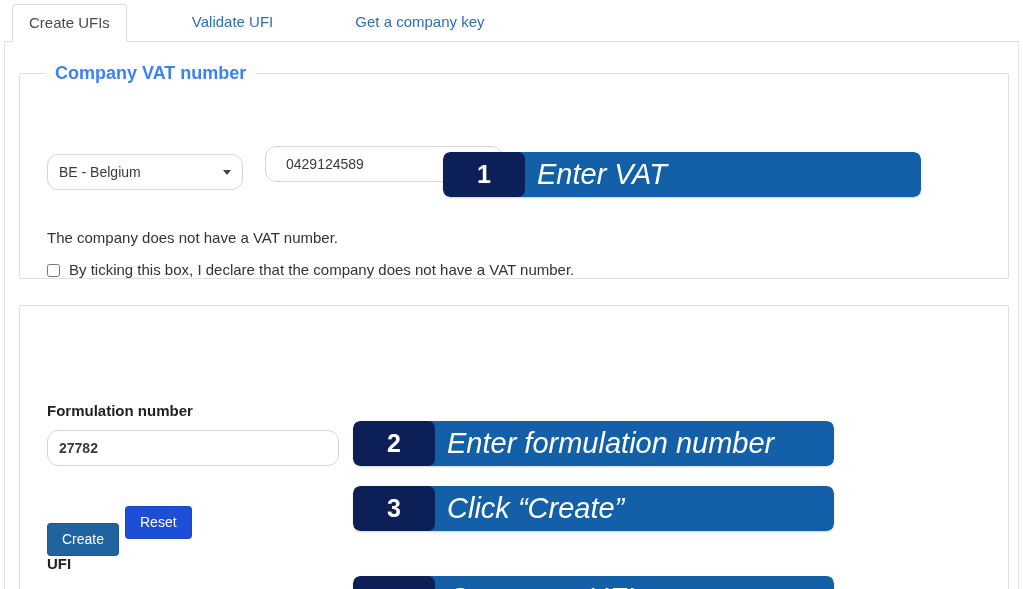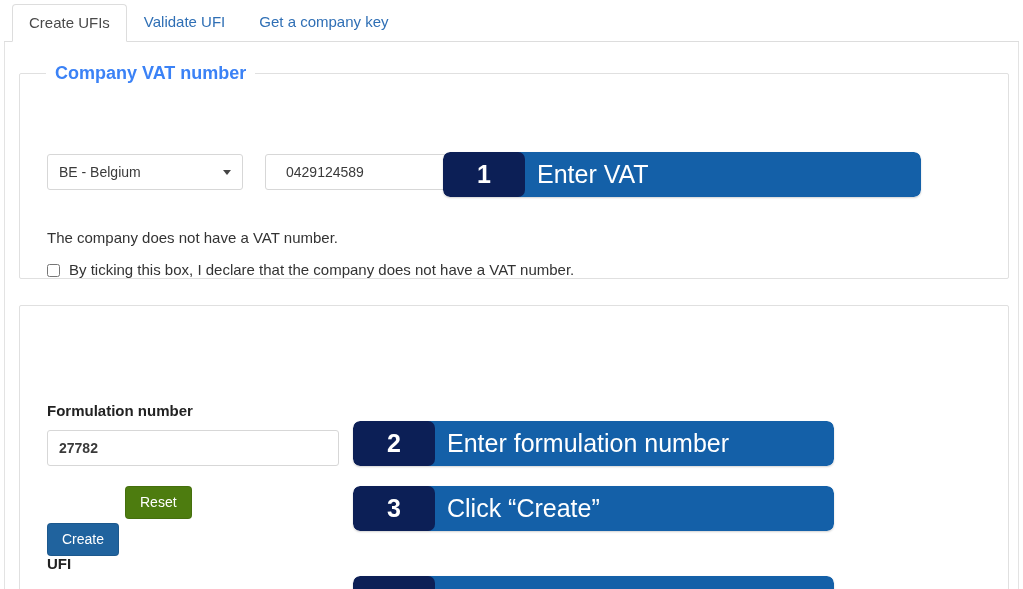"Create UFIs" .tabs { gap: none -> 48px }
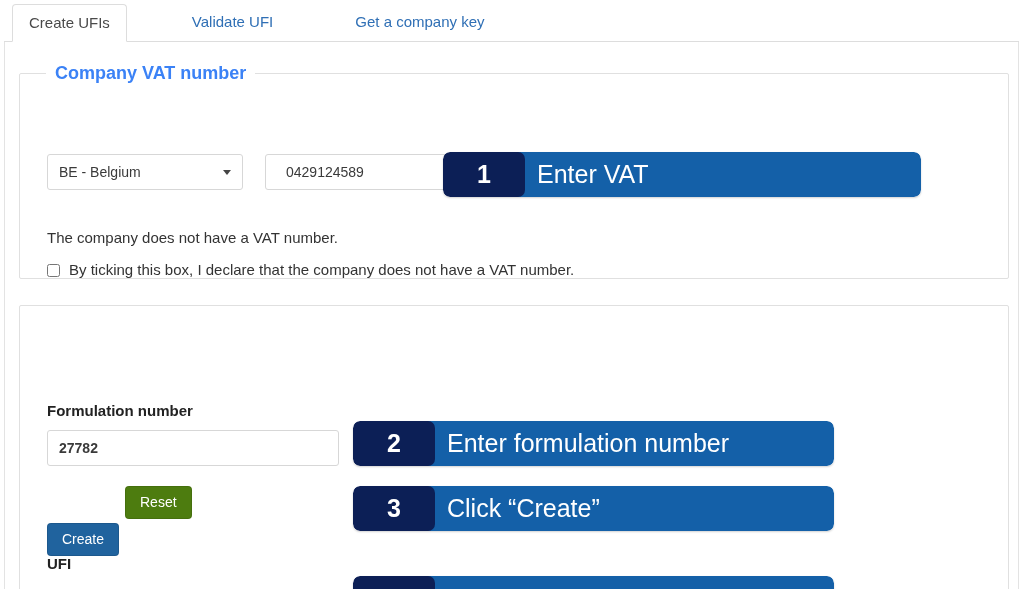"BE - Belgium" .field-select, .field-text { border-radius: 3px -> 11px }
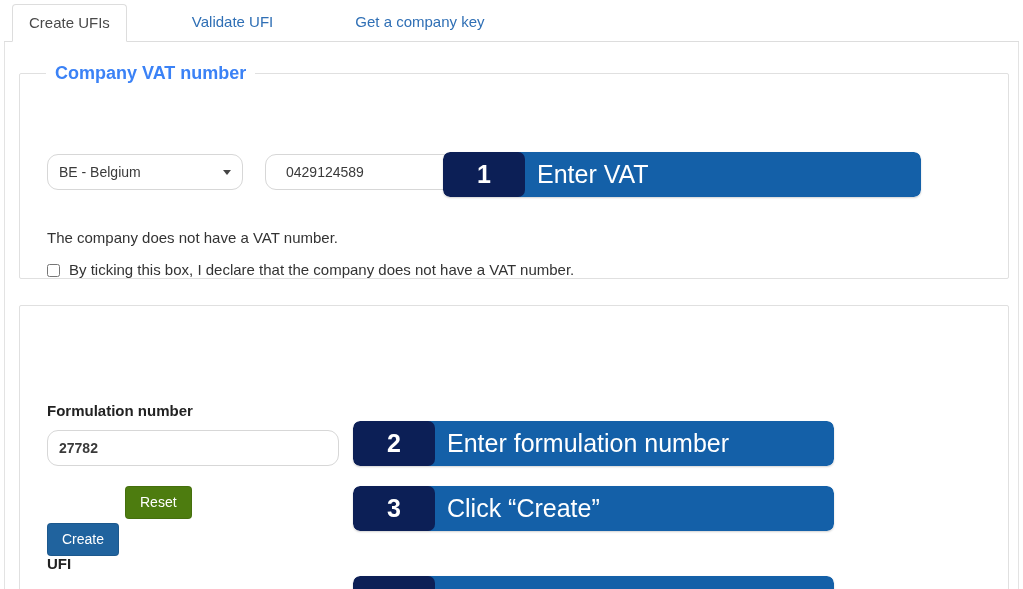"0429124589" #vat-number { top: 72px -> 64px }
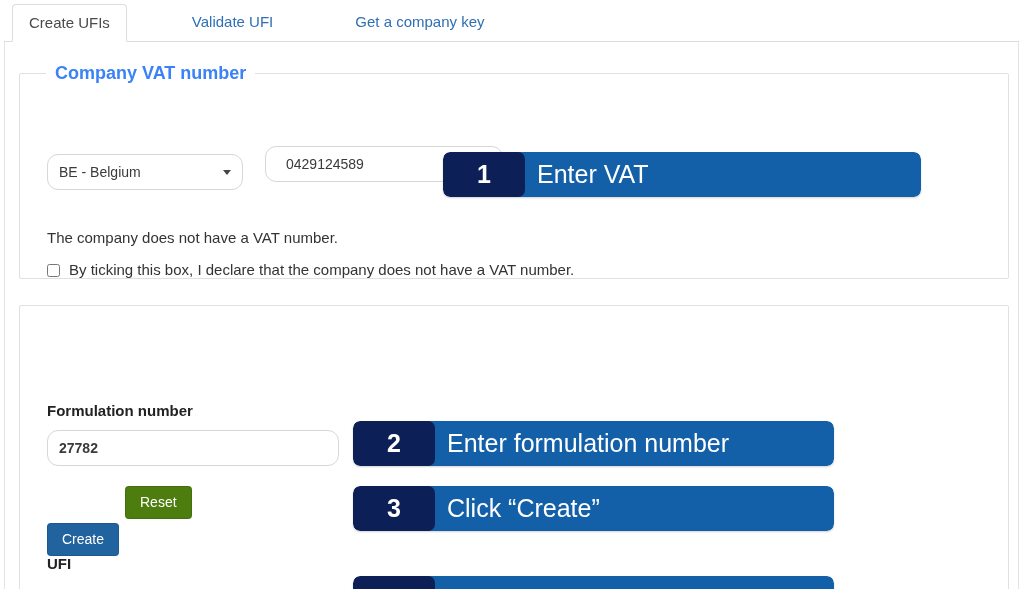"Enter VAT" .callout .txt { font-size: 25px -> 29px; font-style: none -> italic }
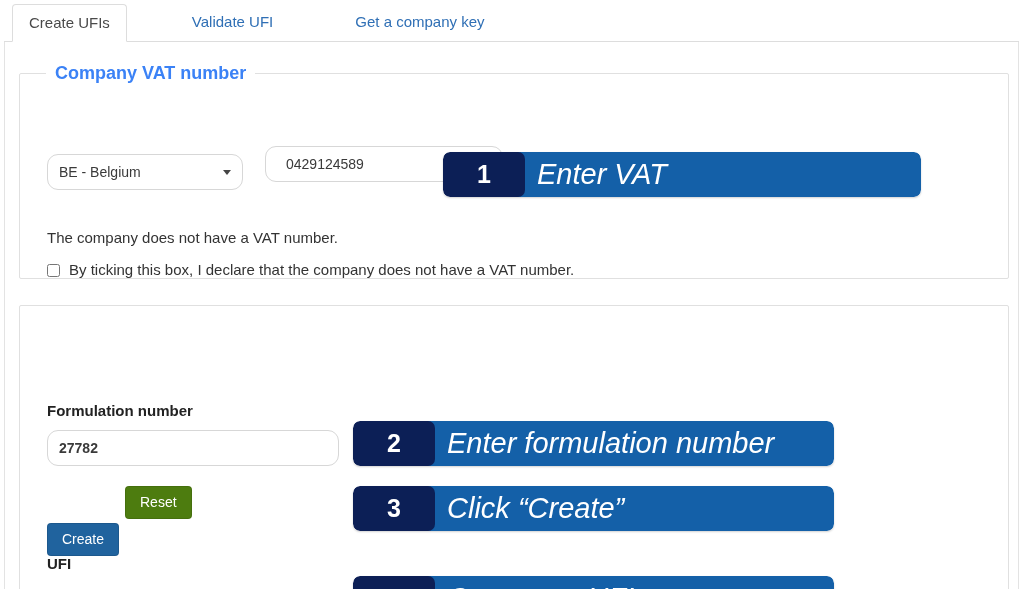"Reset" #btn-reset { background: #4d7c0f -> #1d4ed8; top: 180px -> 200px }
